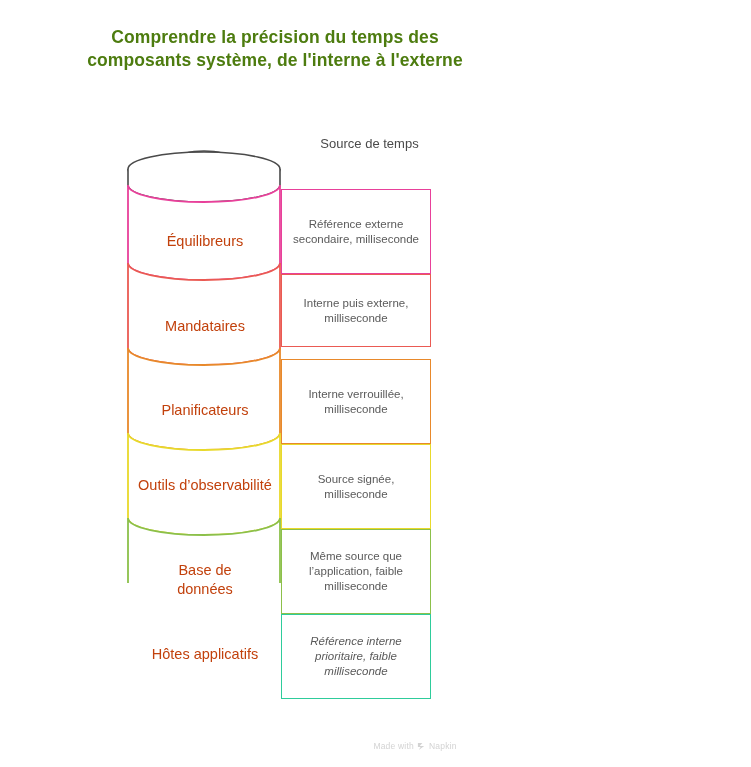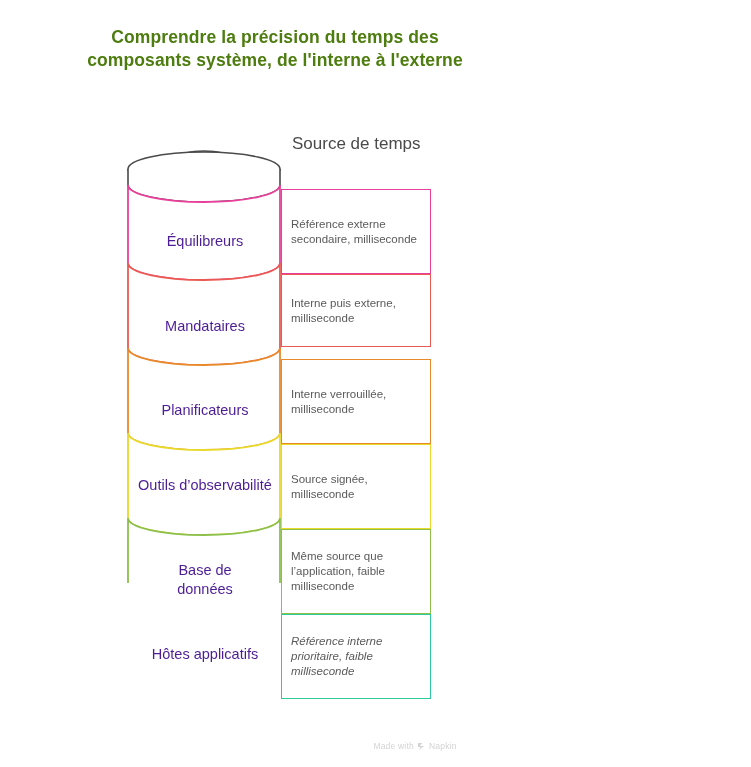"Source de temps" #col-header { font-size: 17px -> 13px; text-align: none -> center }
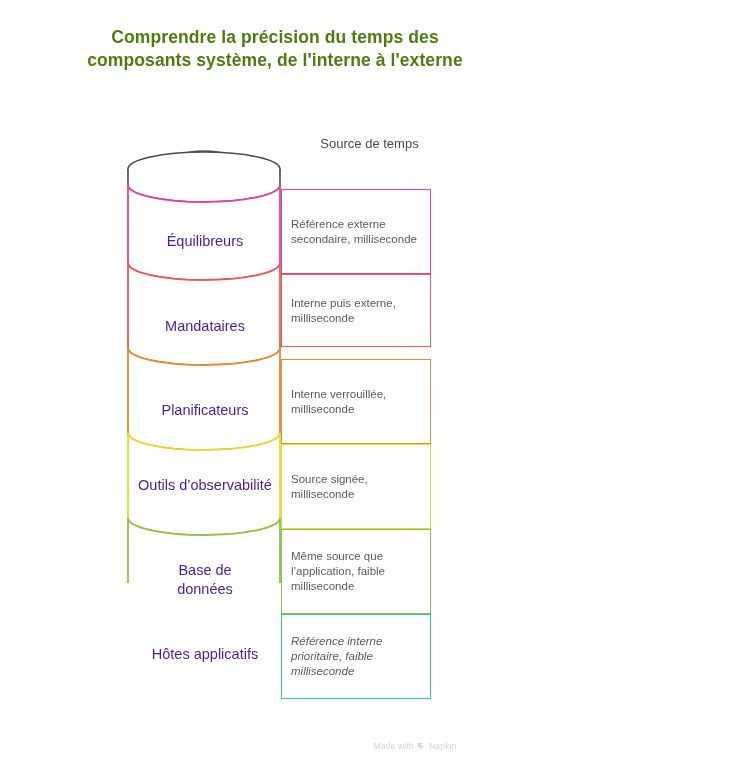"Référence externe secondaire," .box-text { text-align: left -> center }
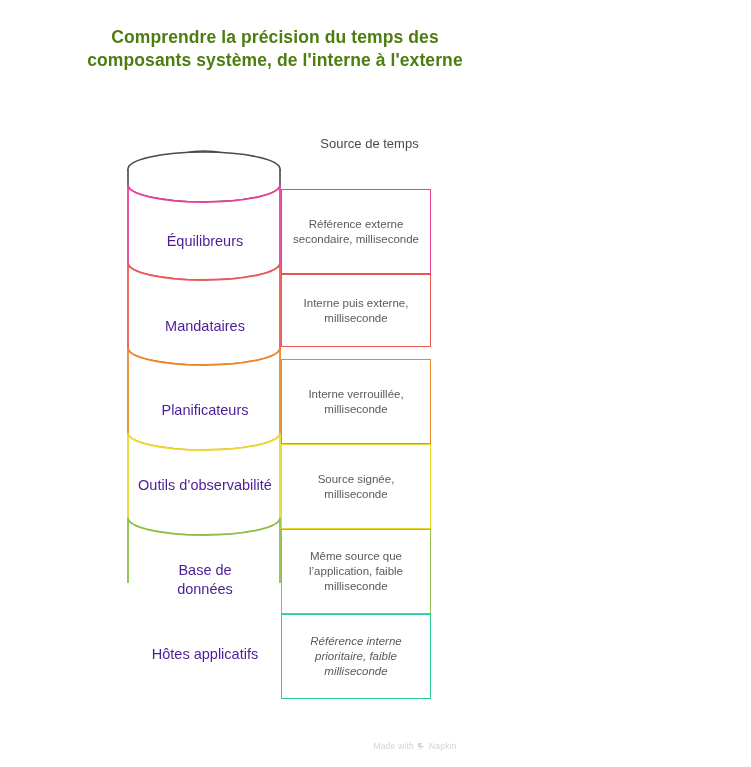"Équilibreurs" .cyl-label { color: #4c1d95 -> #c2410c }
